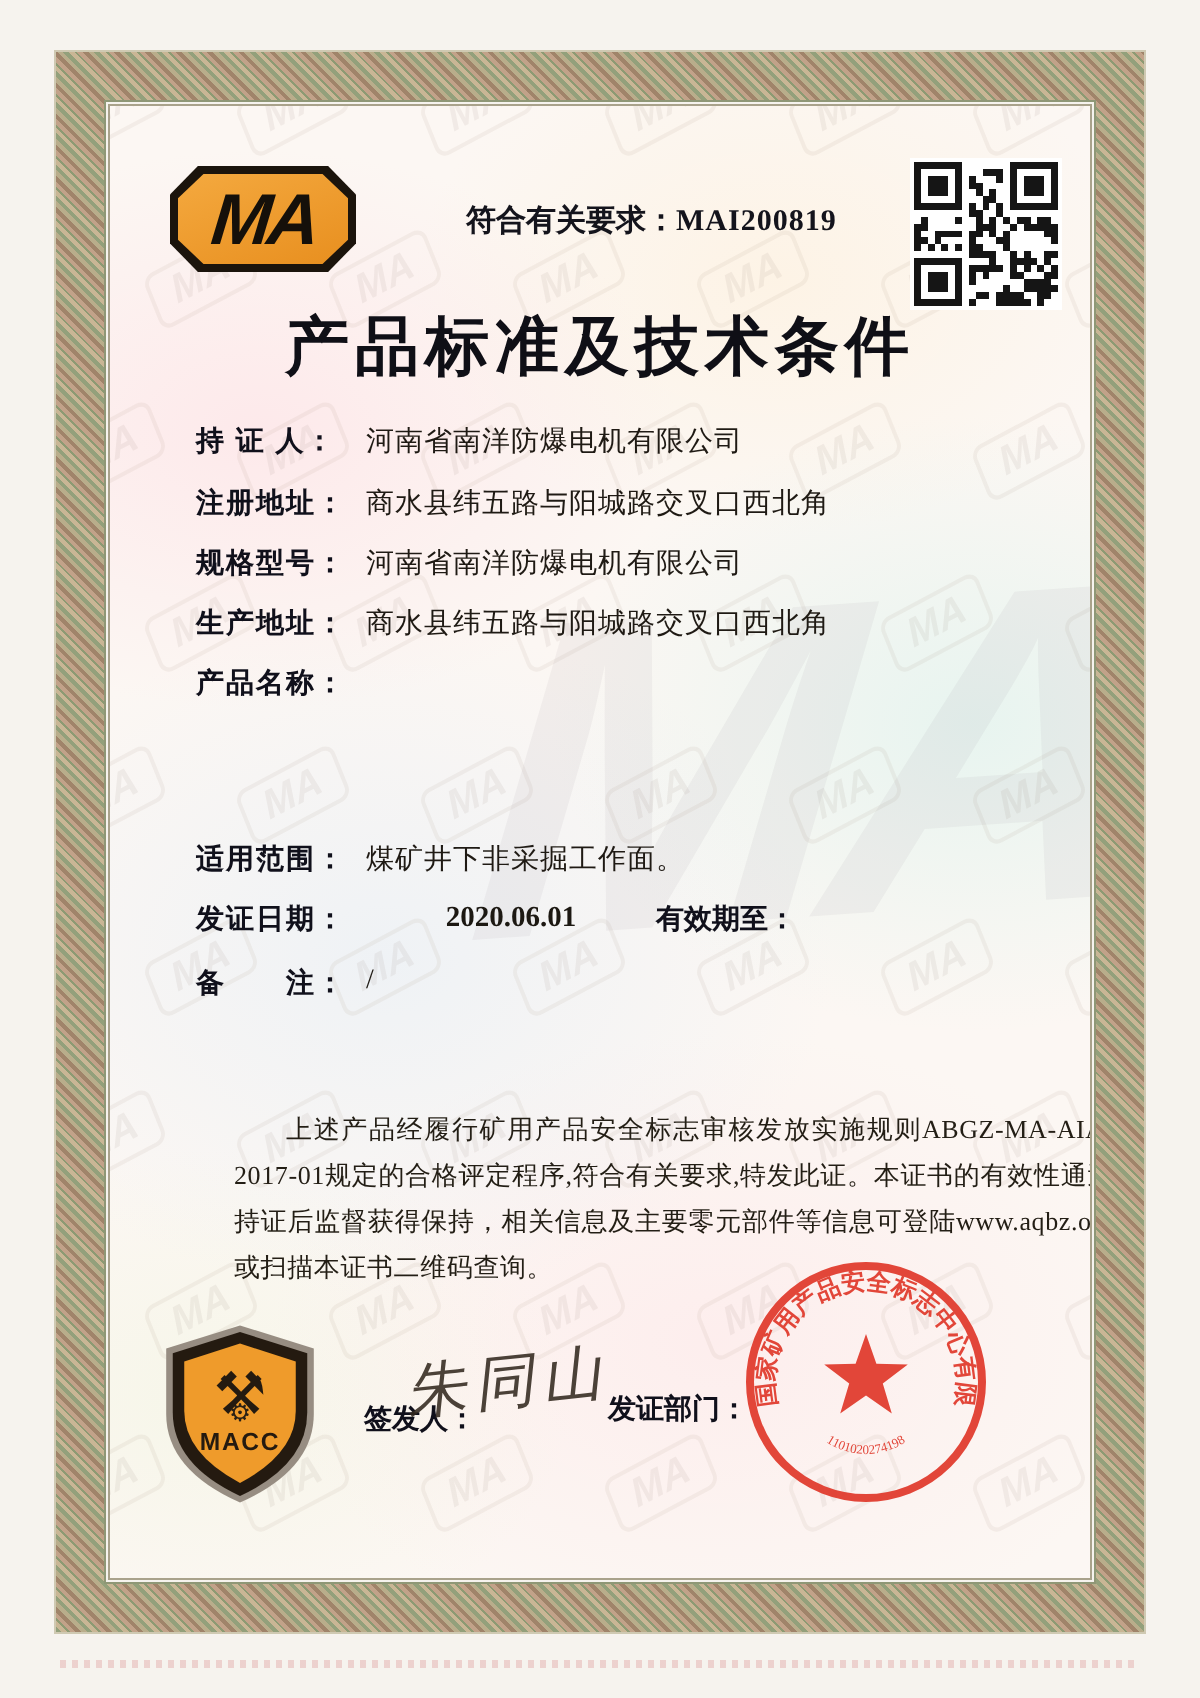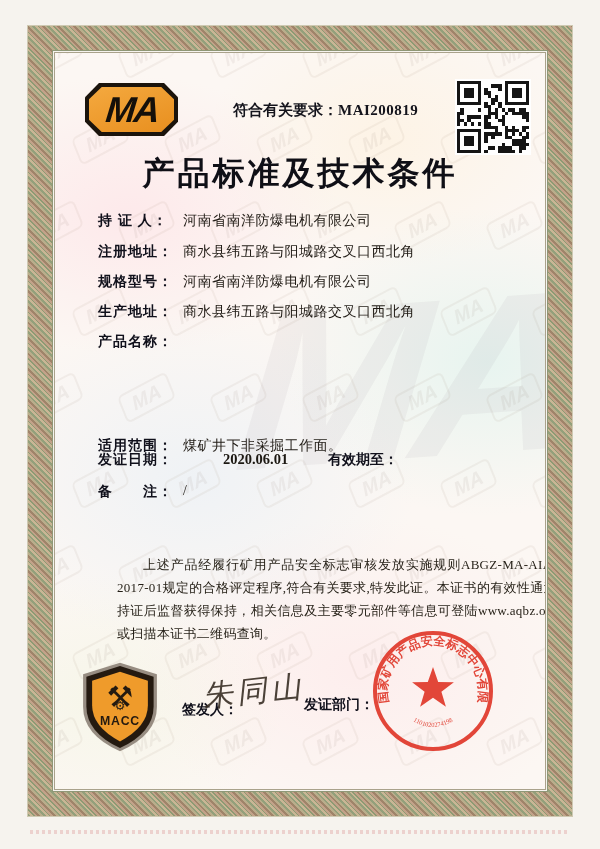"适用范围：" div.row { top: 384px -> 368px }
